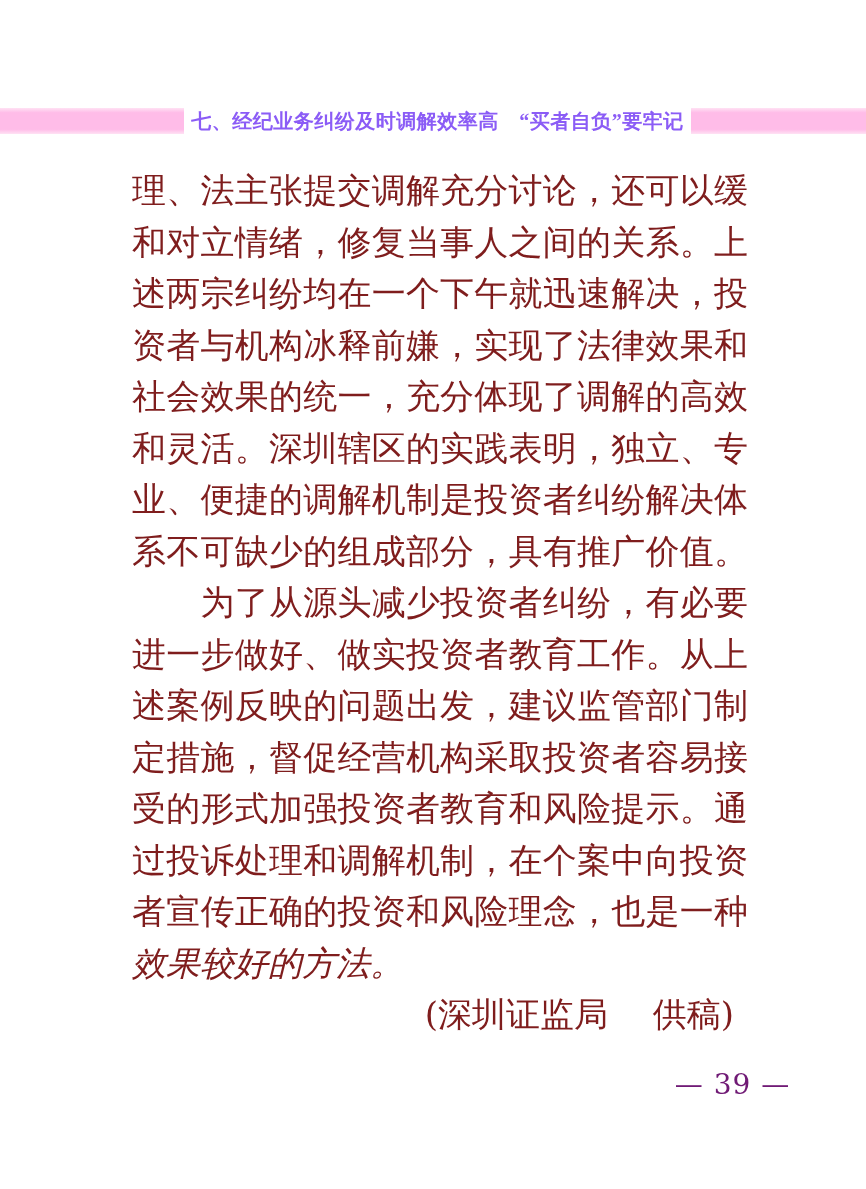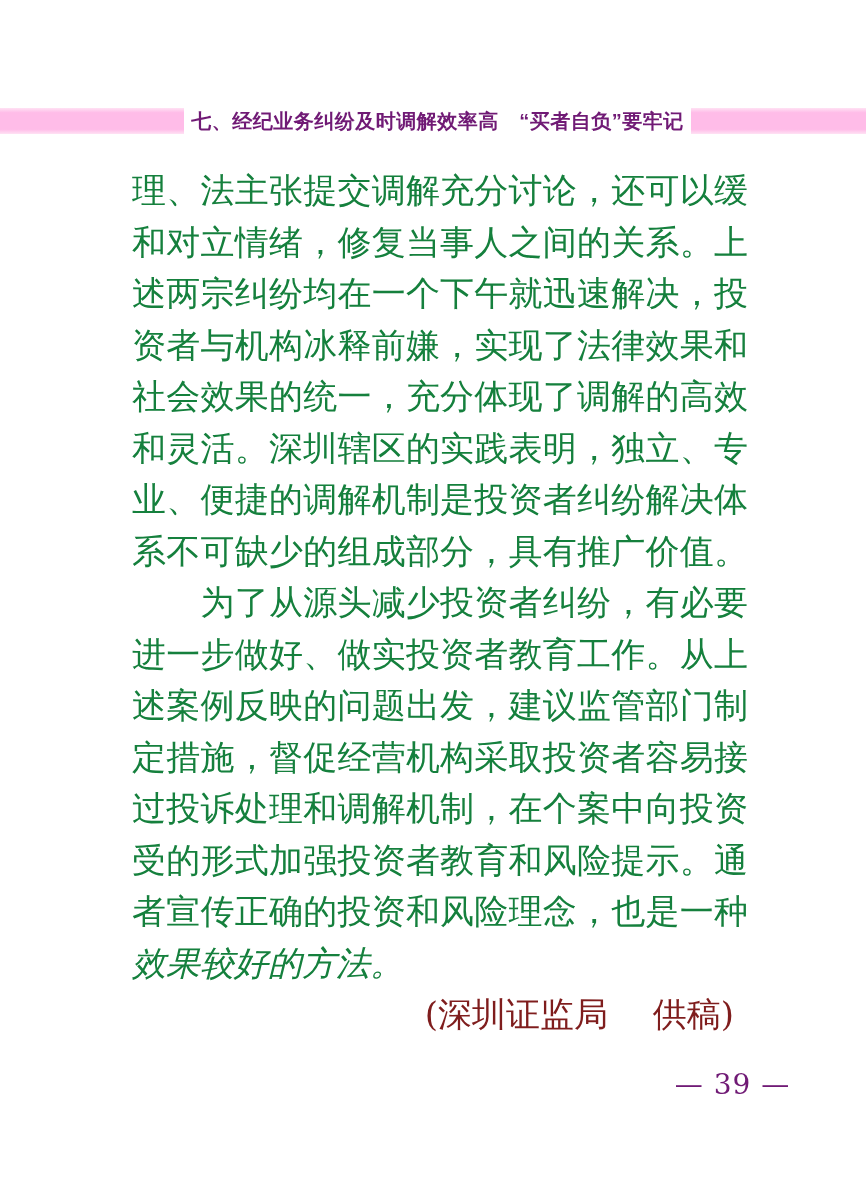"七、经纪业务纠纷及时调解效率高 “买者自负”要牢记" .header-title { color: #701a75 -> #8b5cf6; font-family: Liberation Sans, sans-serif -> Liberation Serif, serif }
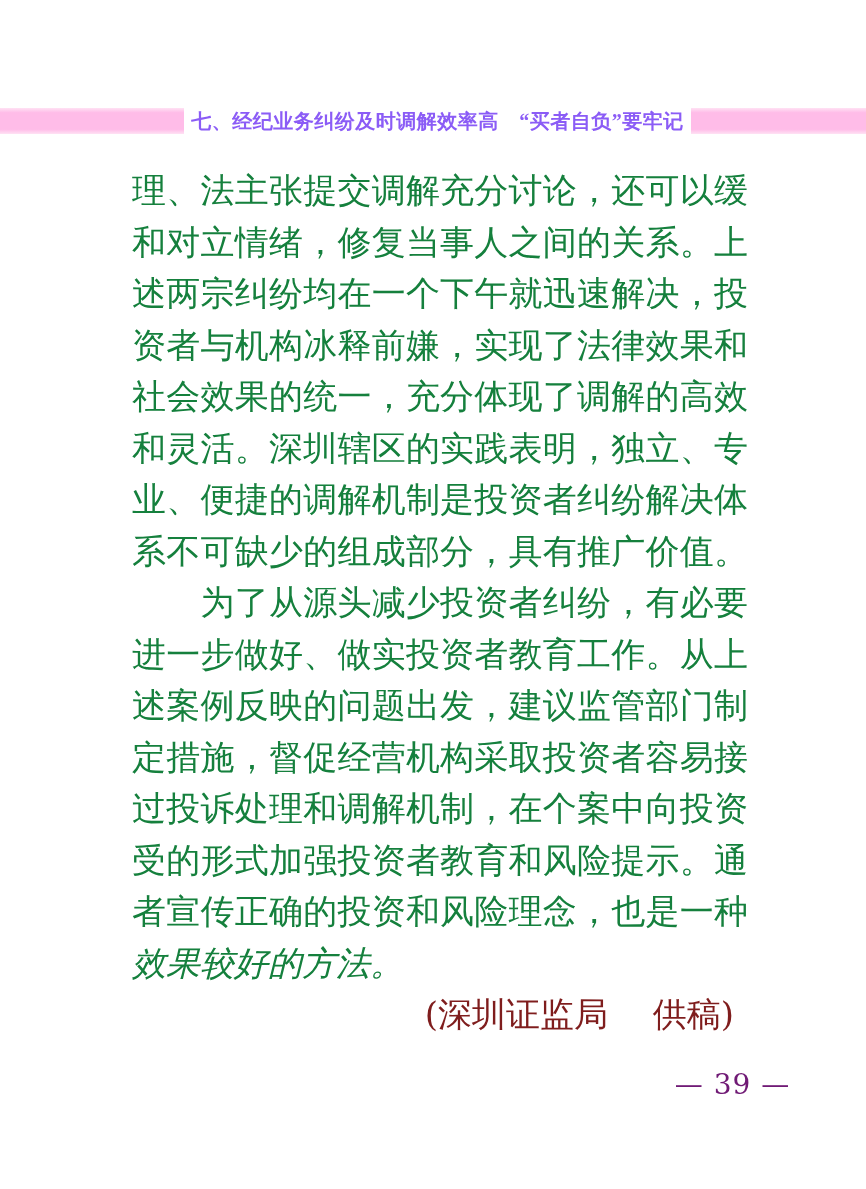"理、法主张提交调解充分讨论，还可以缓" .body-text { color: #15803d -> #7f1d1d }
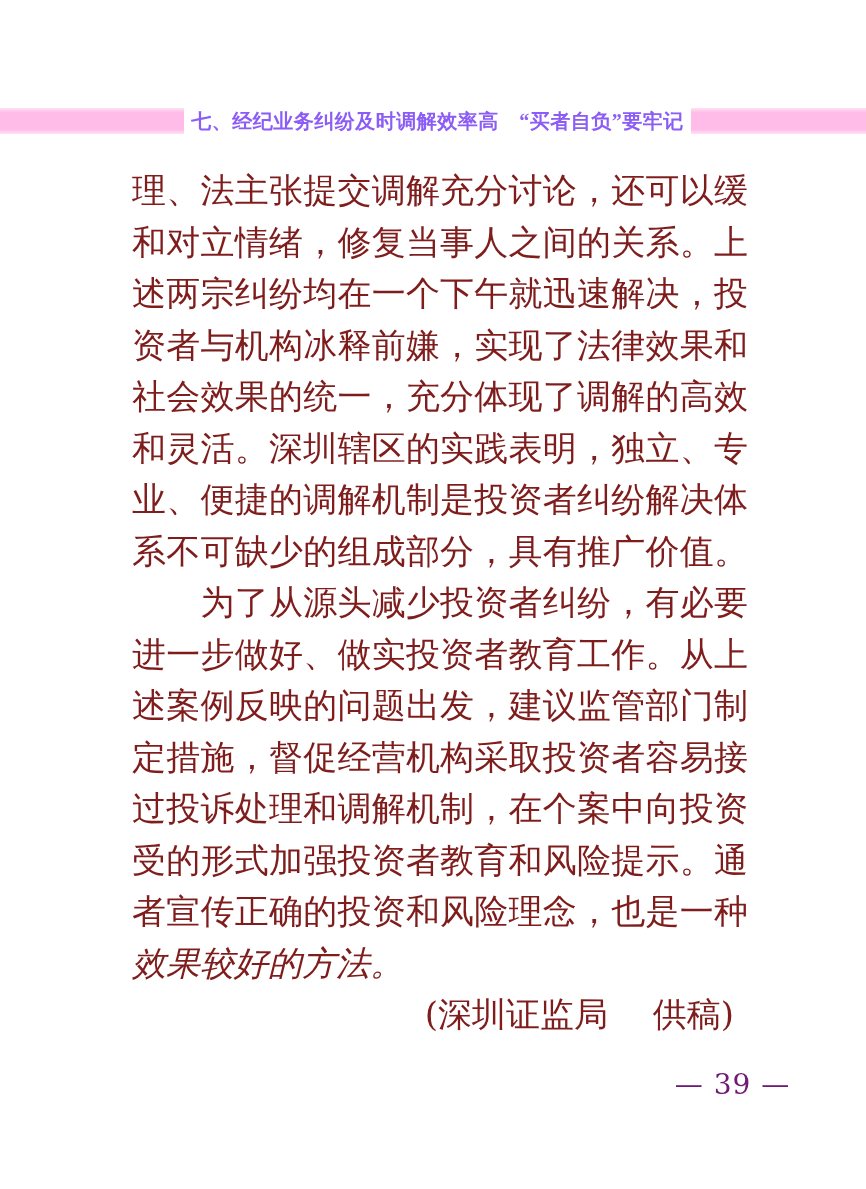"过投诉处理和调解机制，在个案中向投资" div.body-line { order: before "受的形式加强投资者教育和风险提示。通" -> after "受的形式加强投资者教育和风险提示。通" }
